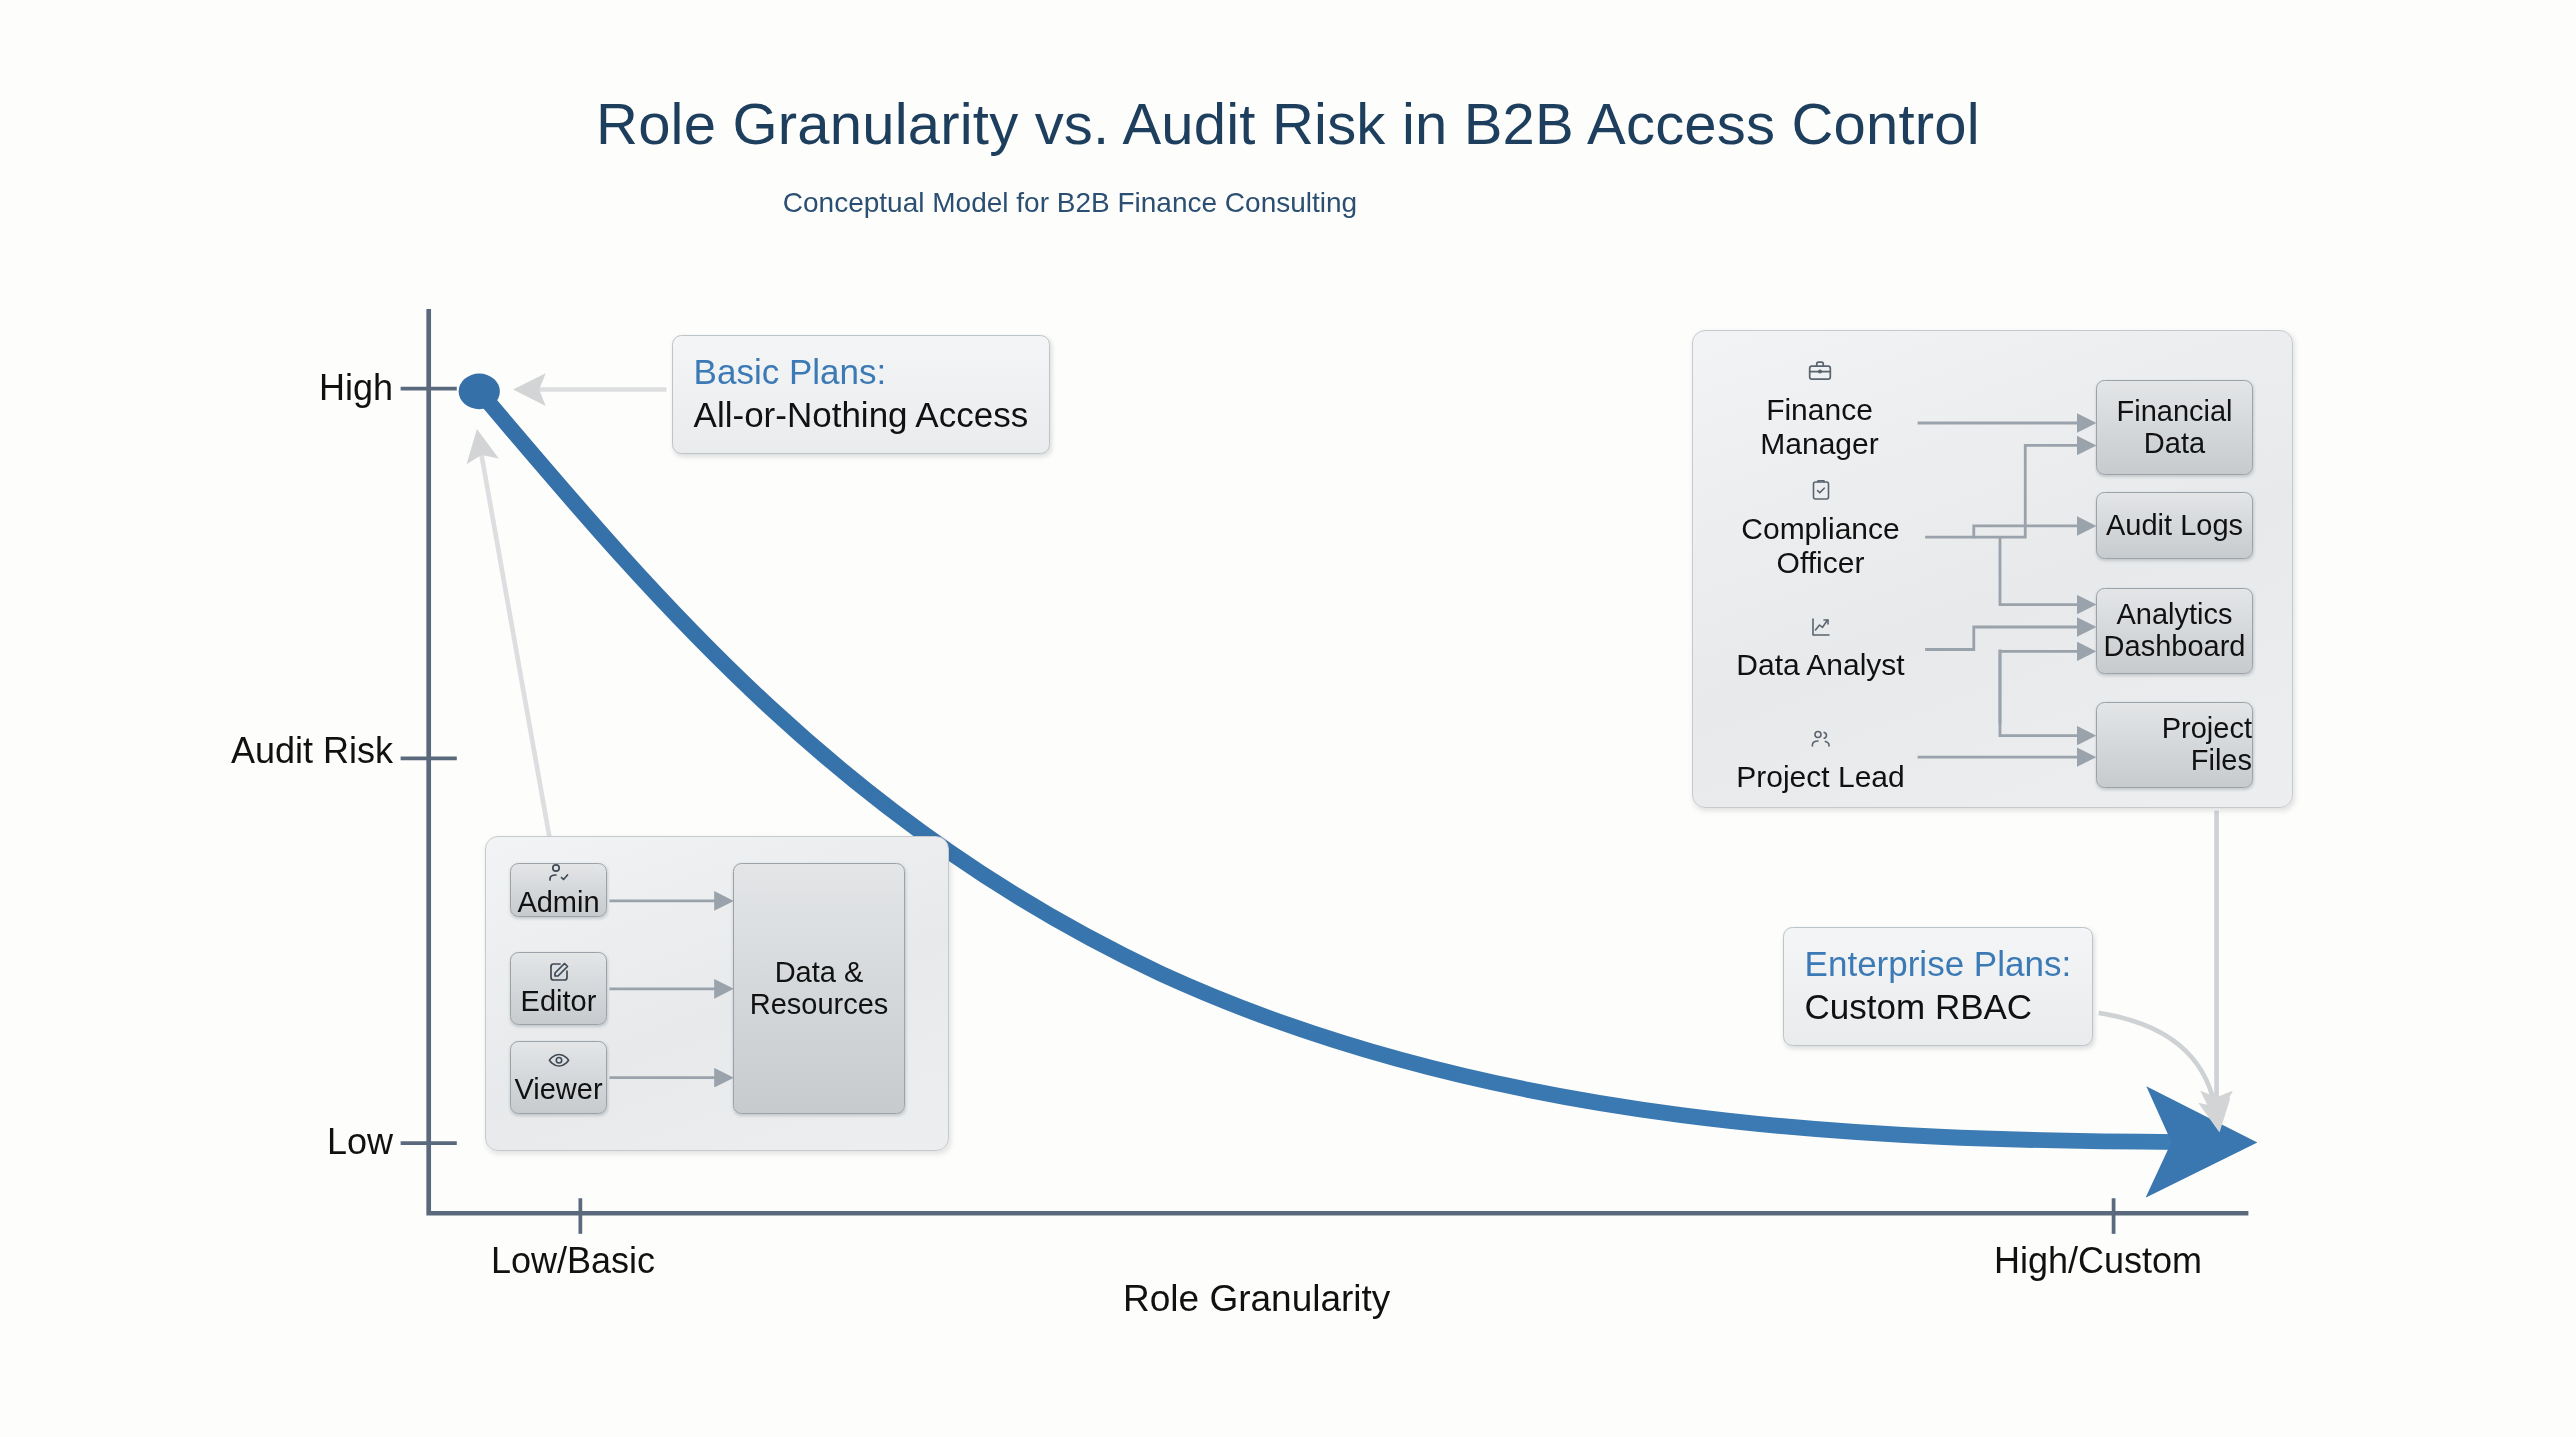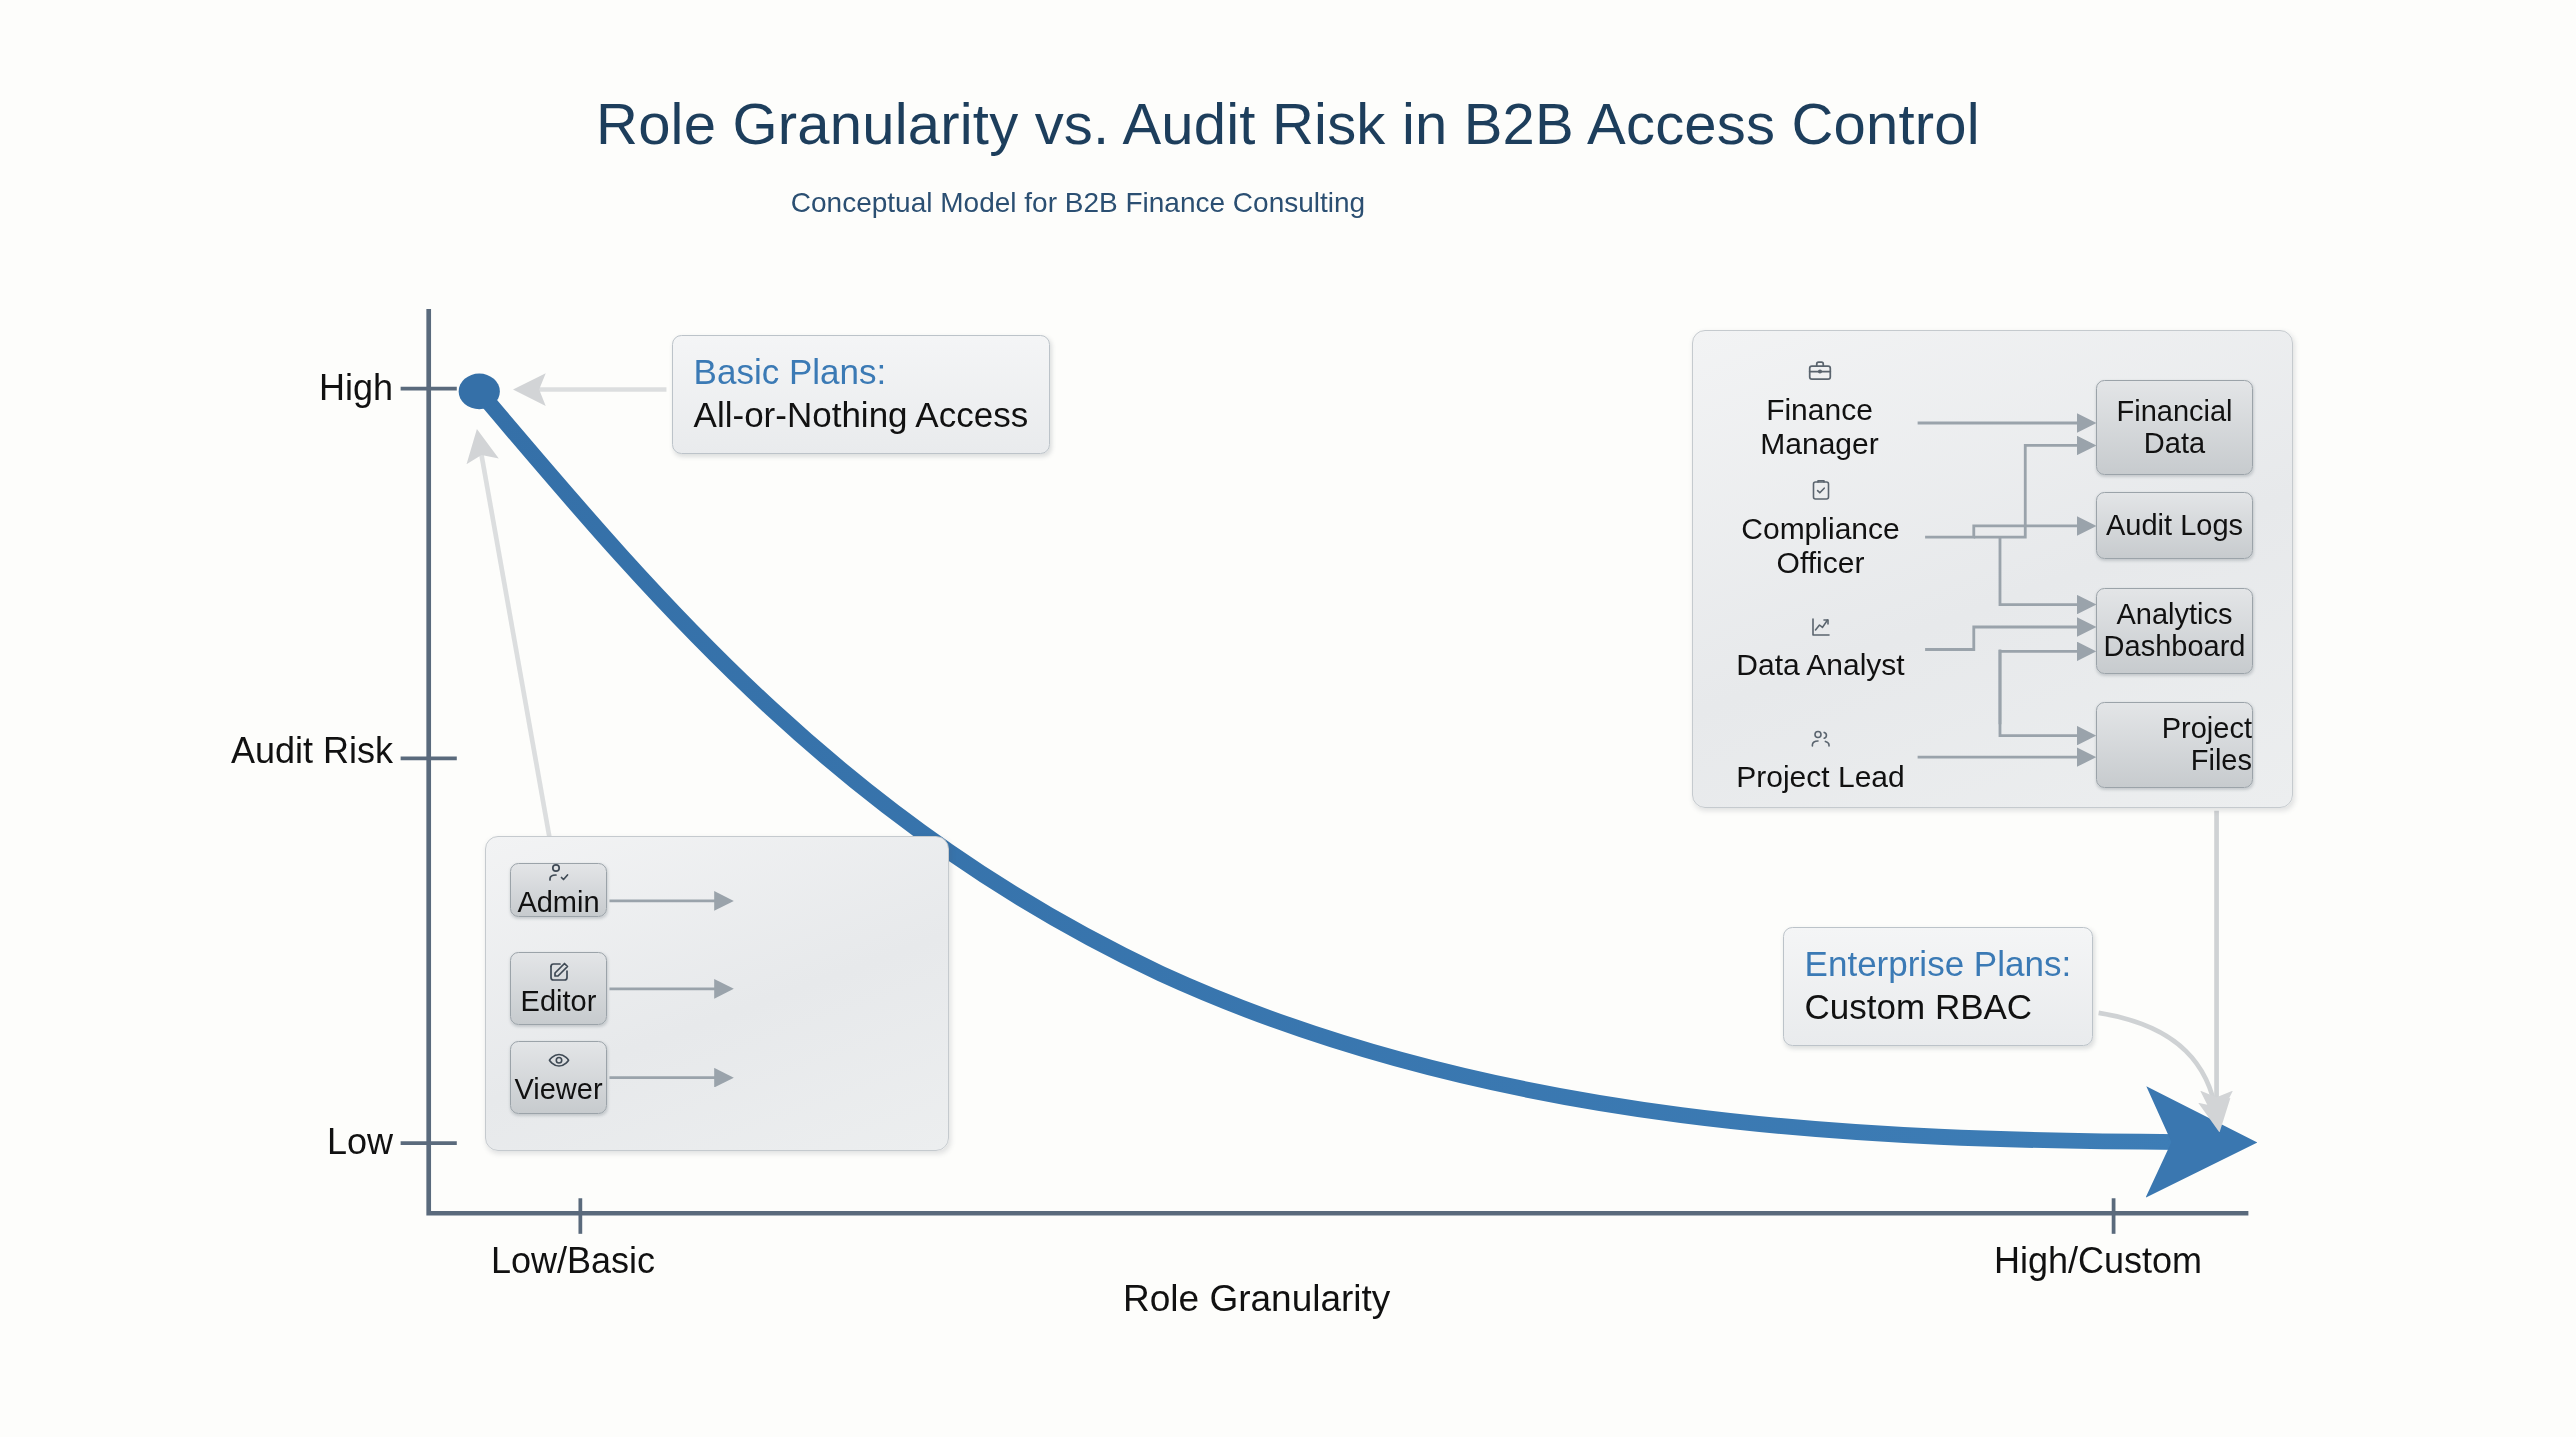"Conceptual Model for B2B Finance" #subtitle { left: 8px -> 0 }
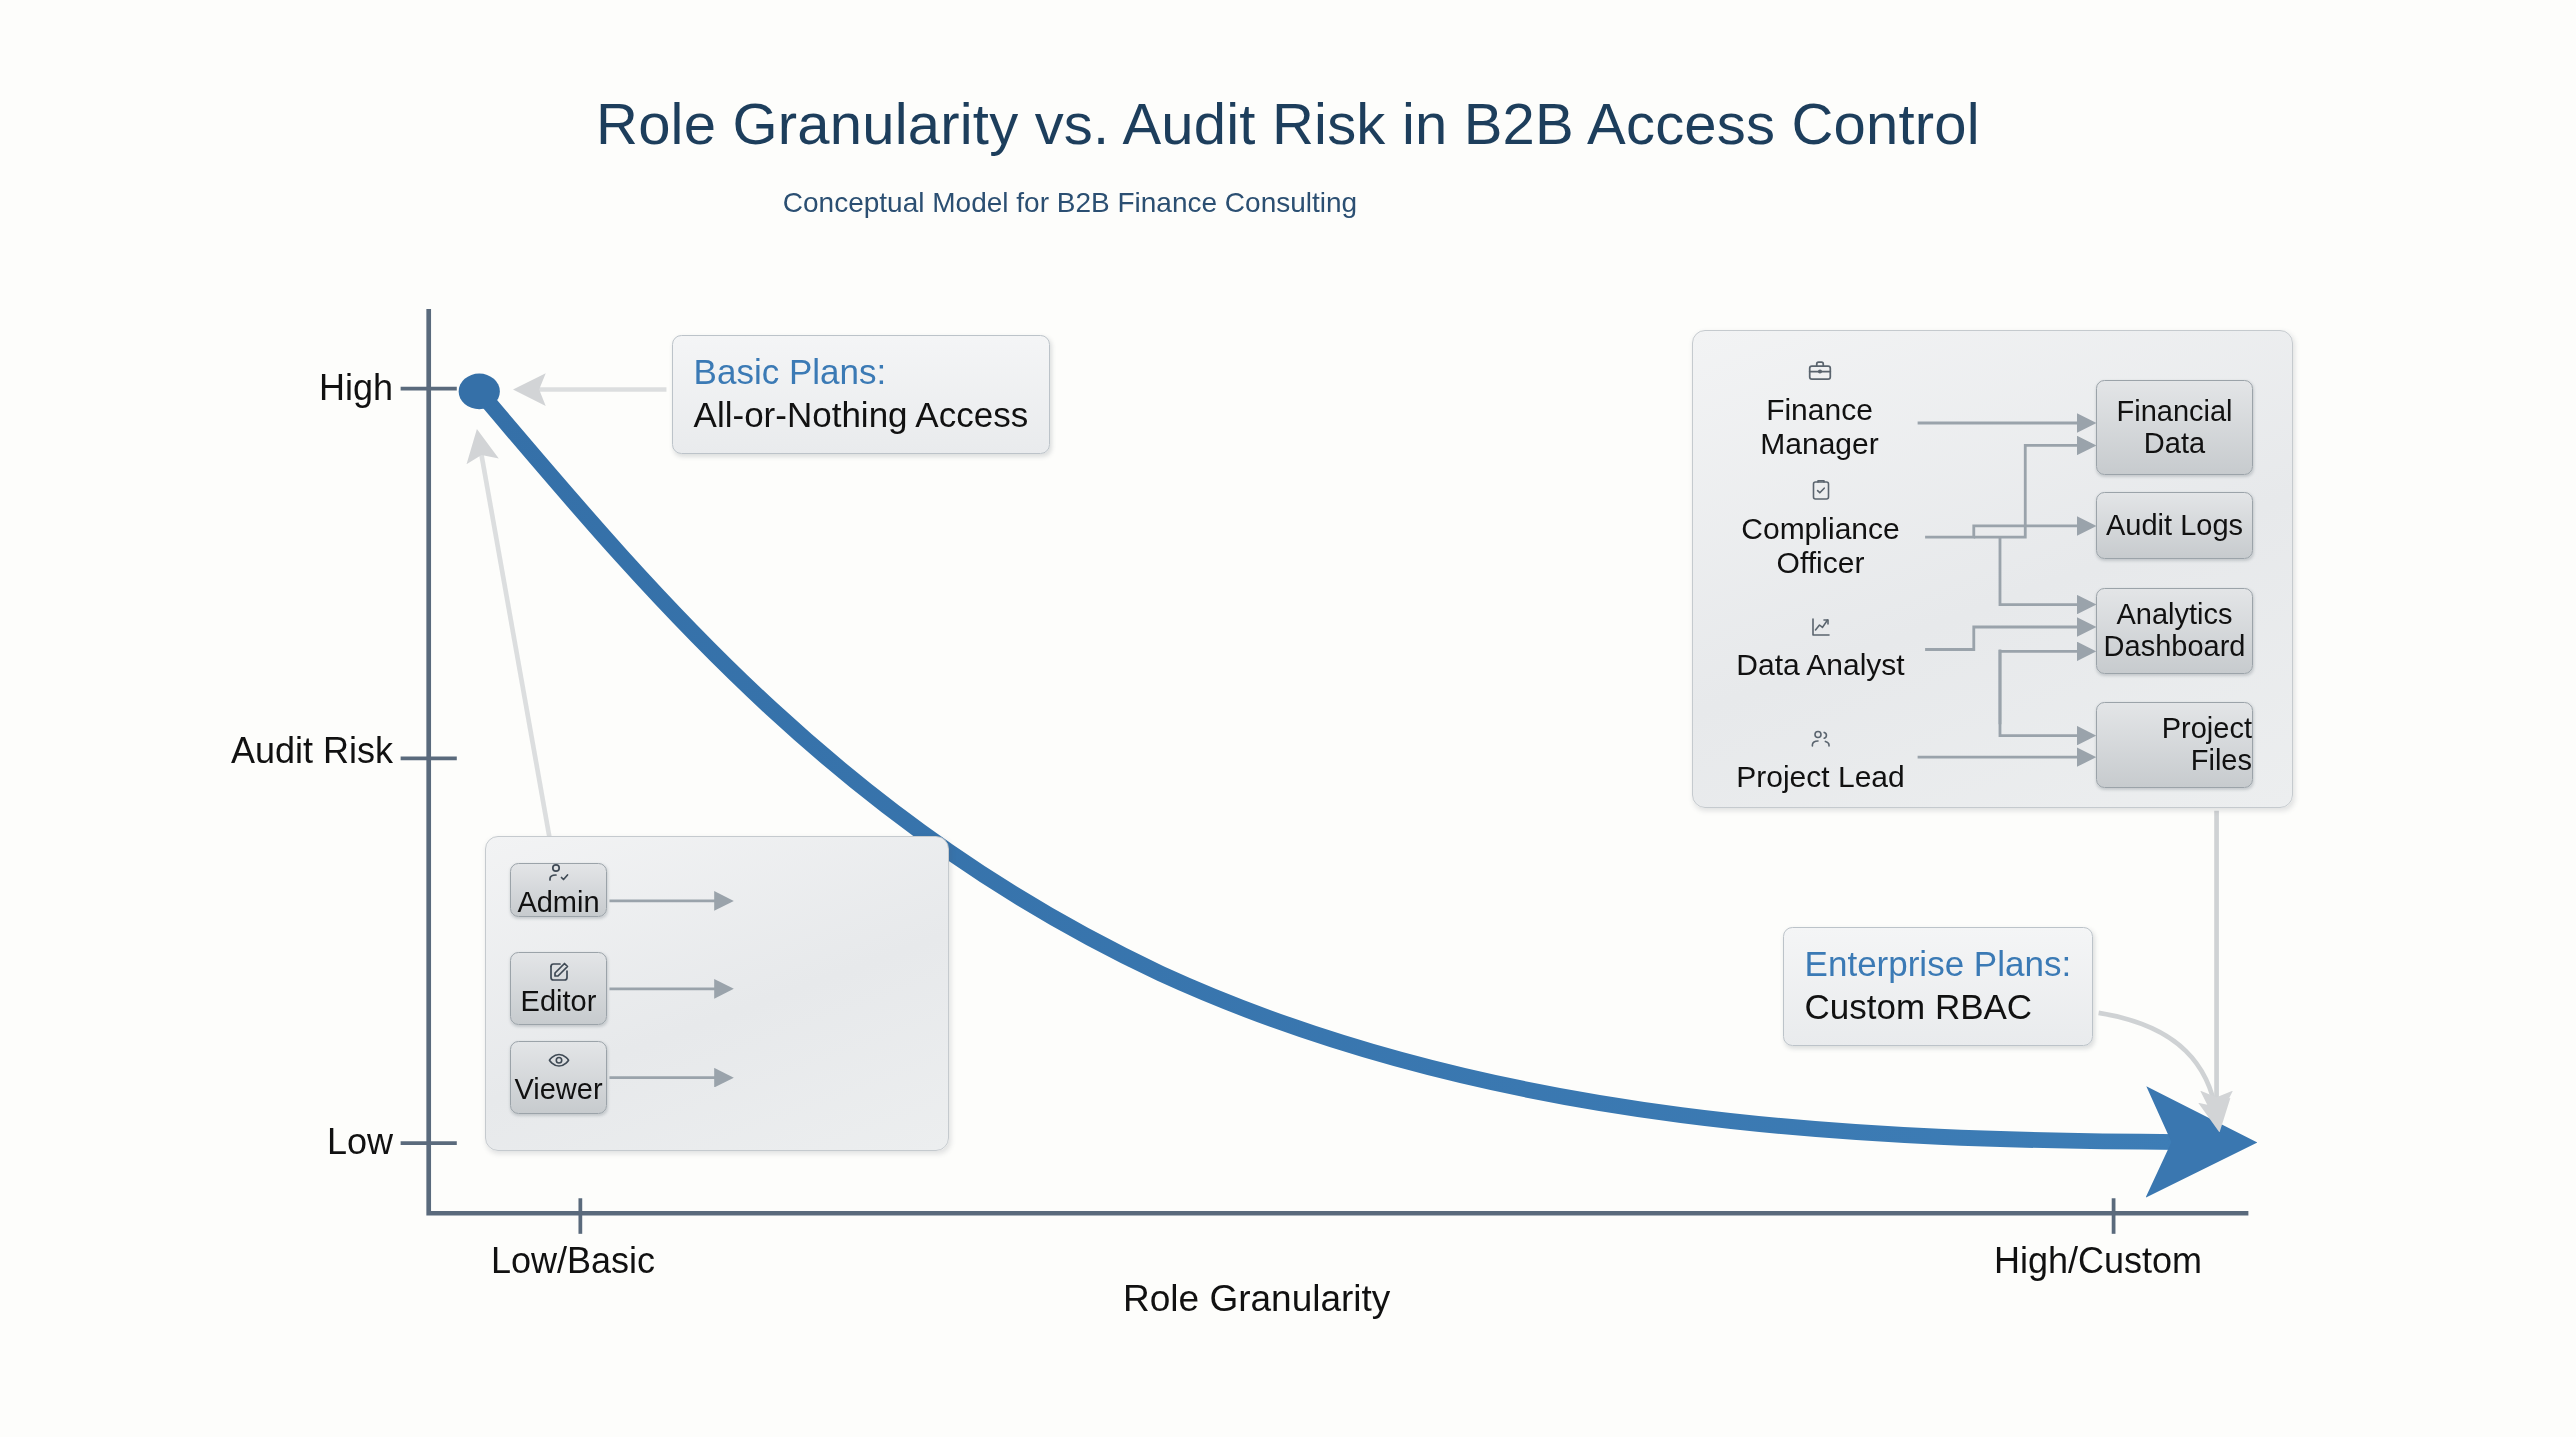"Data &" div.node { html: none -> <div> <span>Data &amp;</span> <span>Resources</span> </div> }
